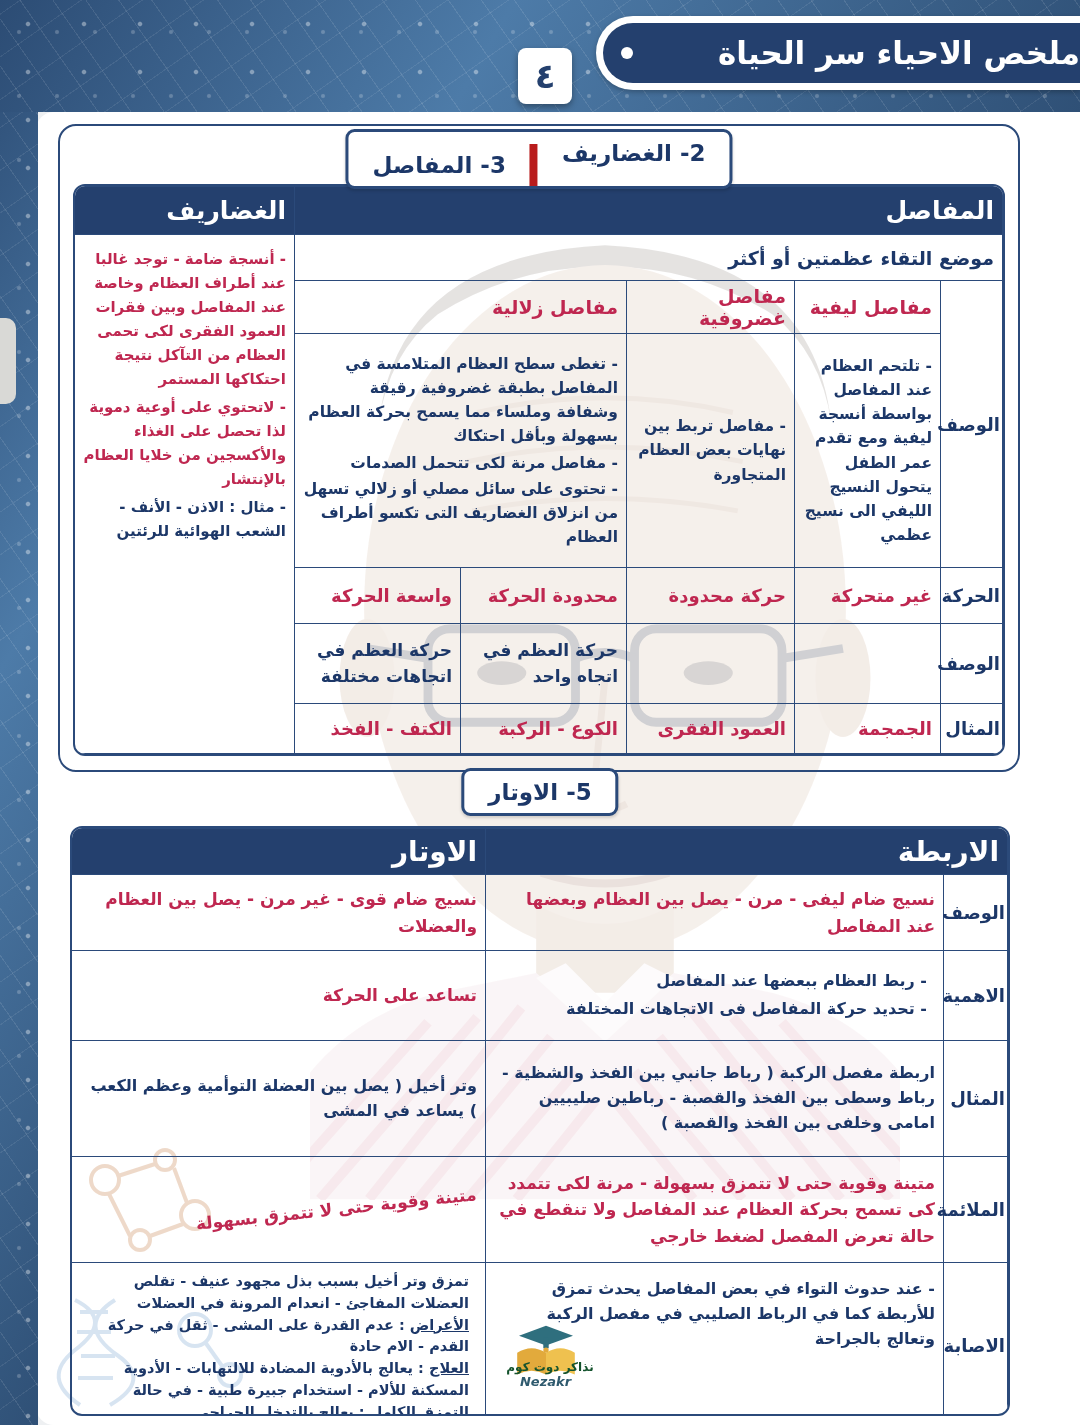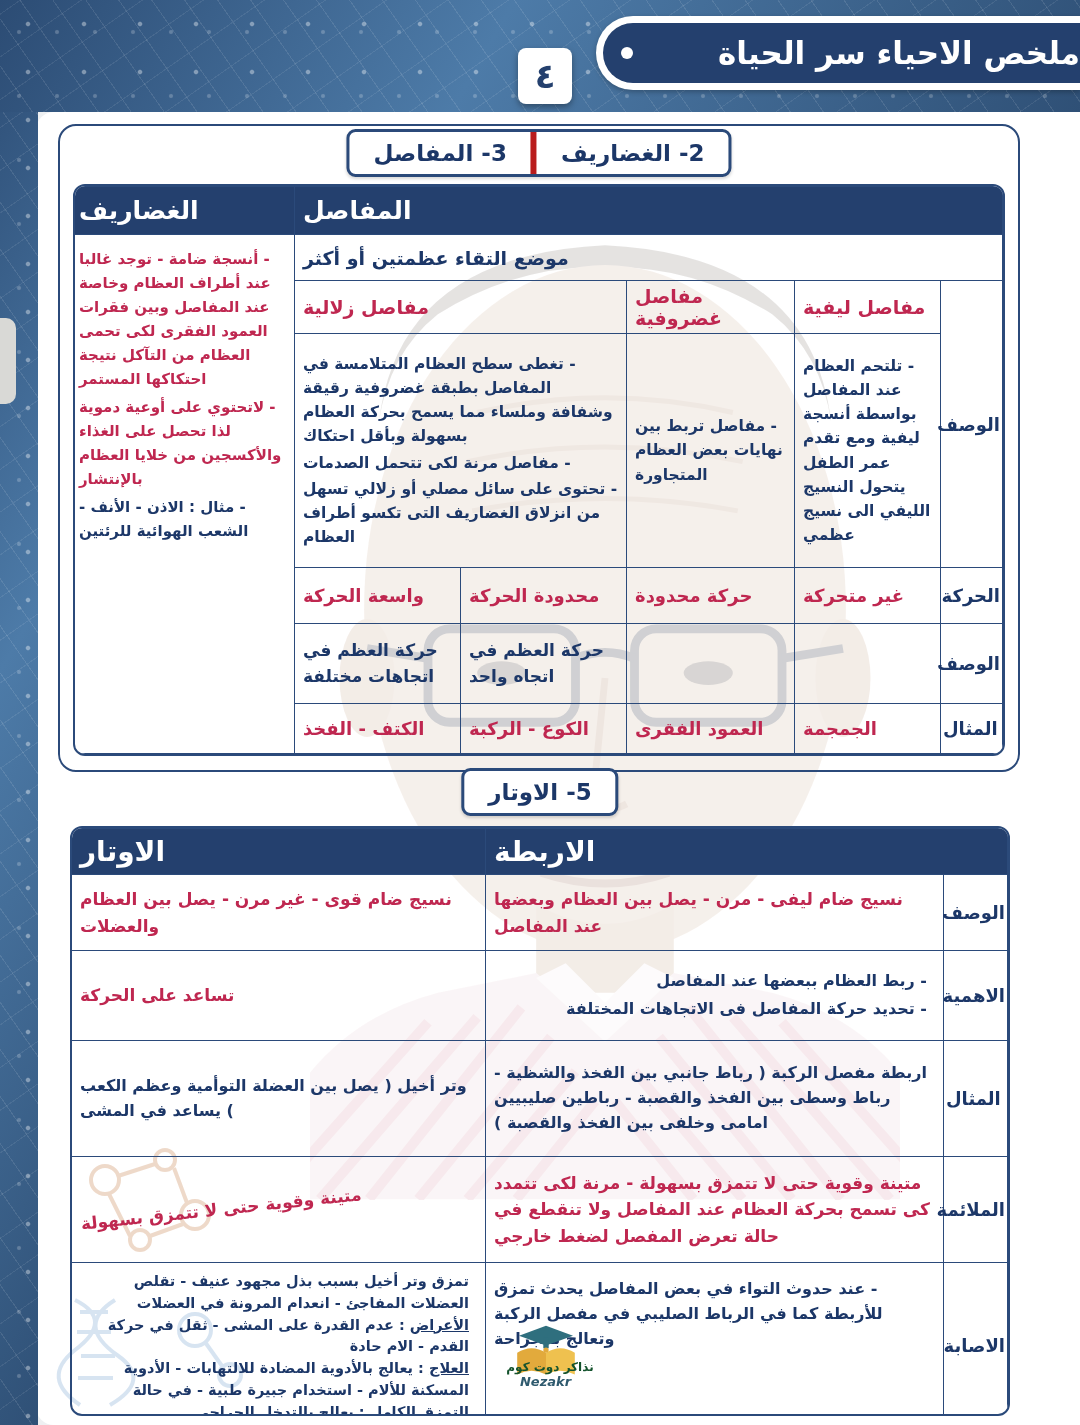"3- المفاصل" .badge-cell + .badge-cell { border-right: 6px solid #b91c1c -> 8px solid #b91c1c; margin-top: none -> 12px }
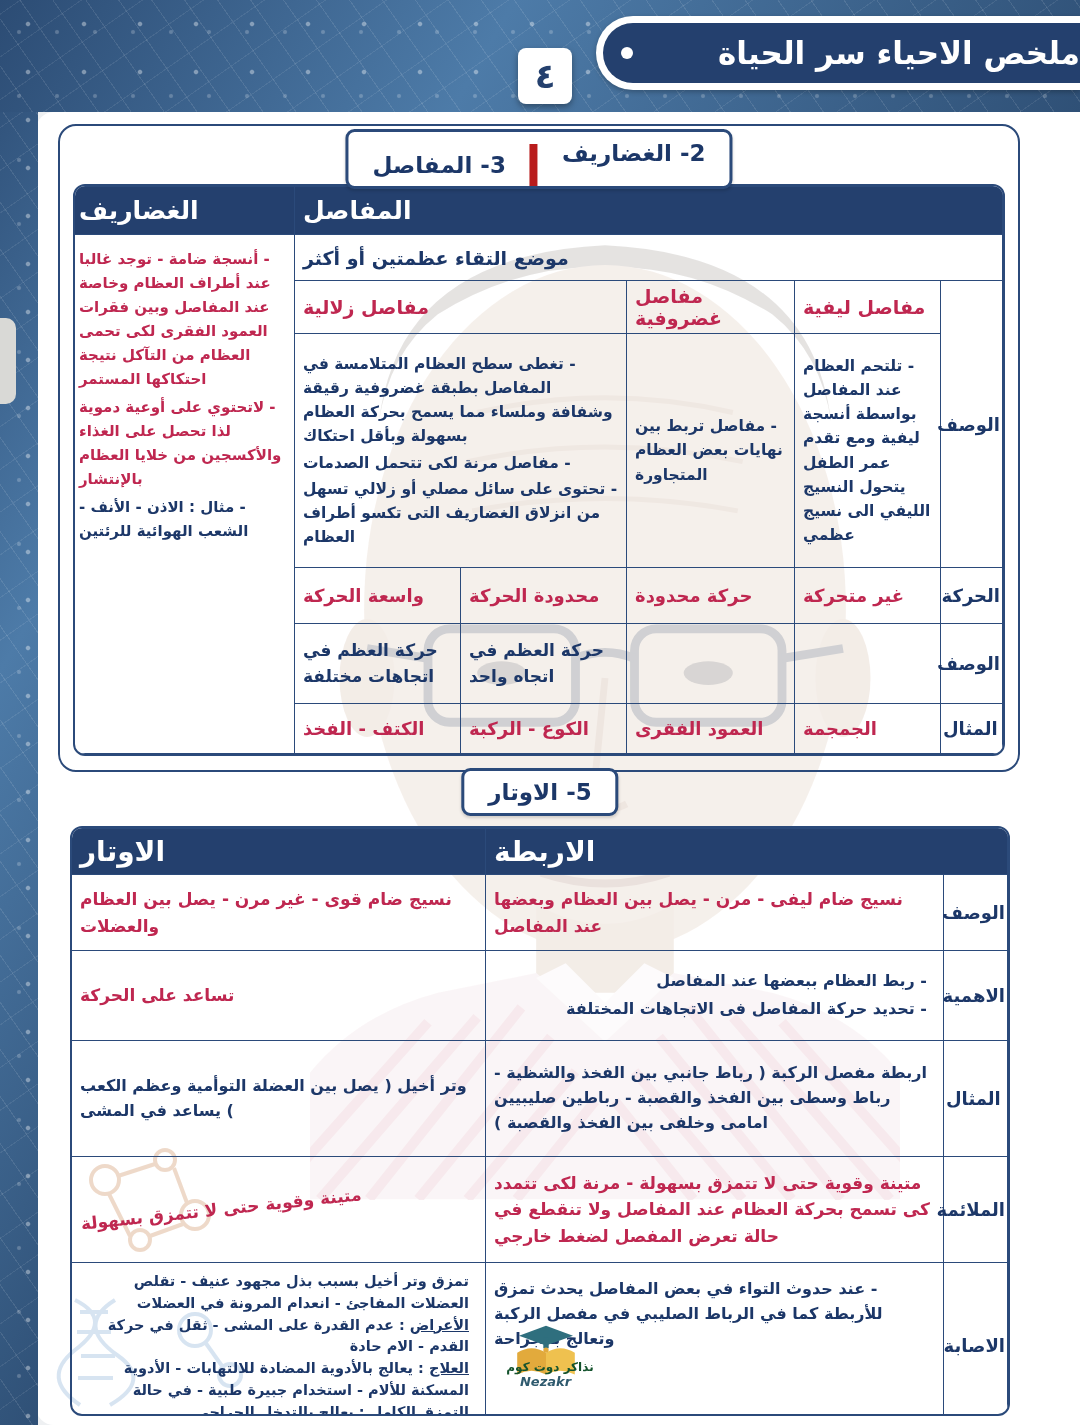"الغضاريف" th,td { text-align: left -> right }
